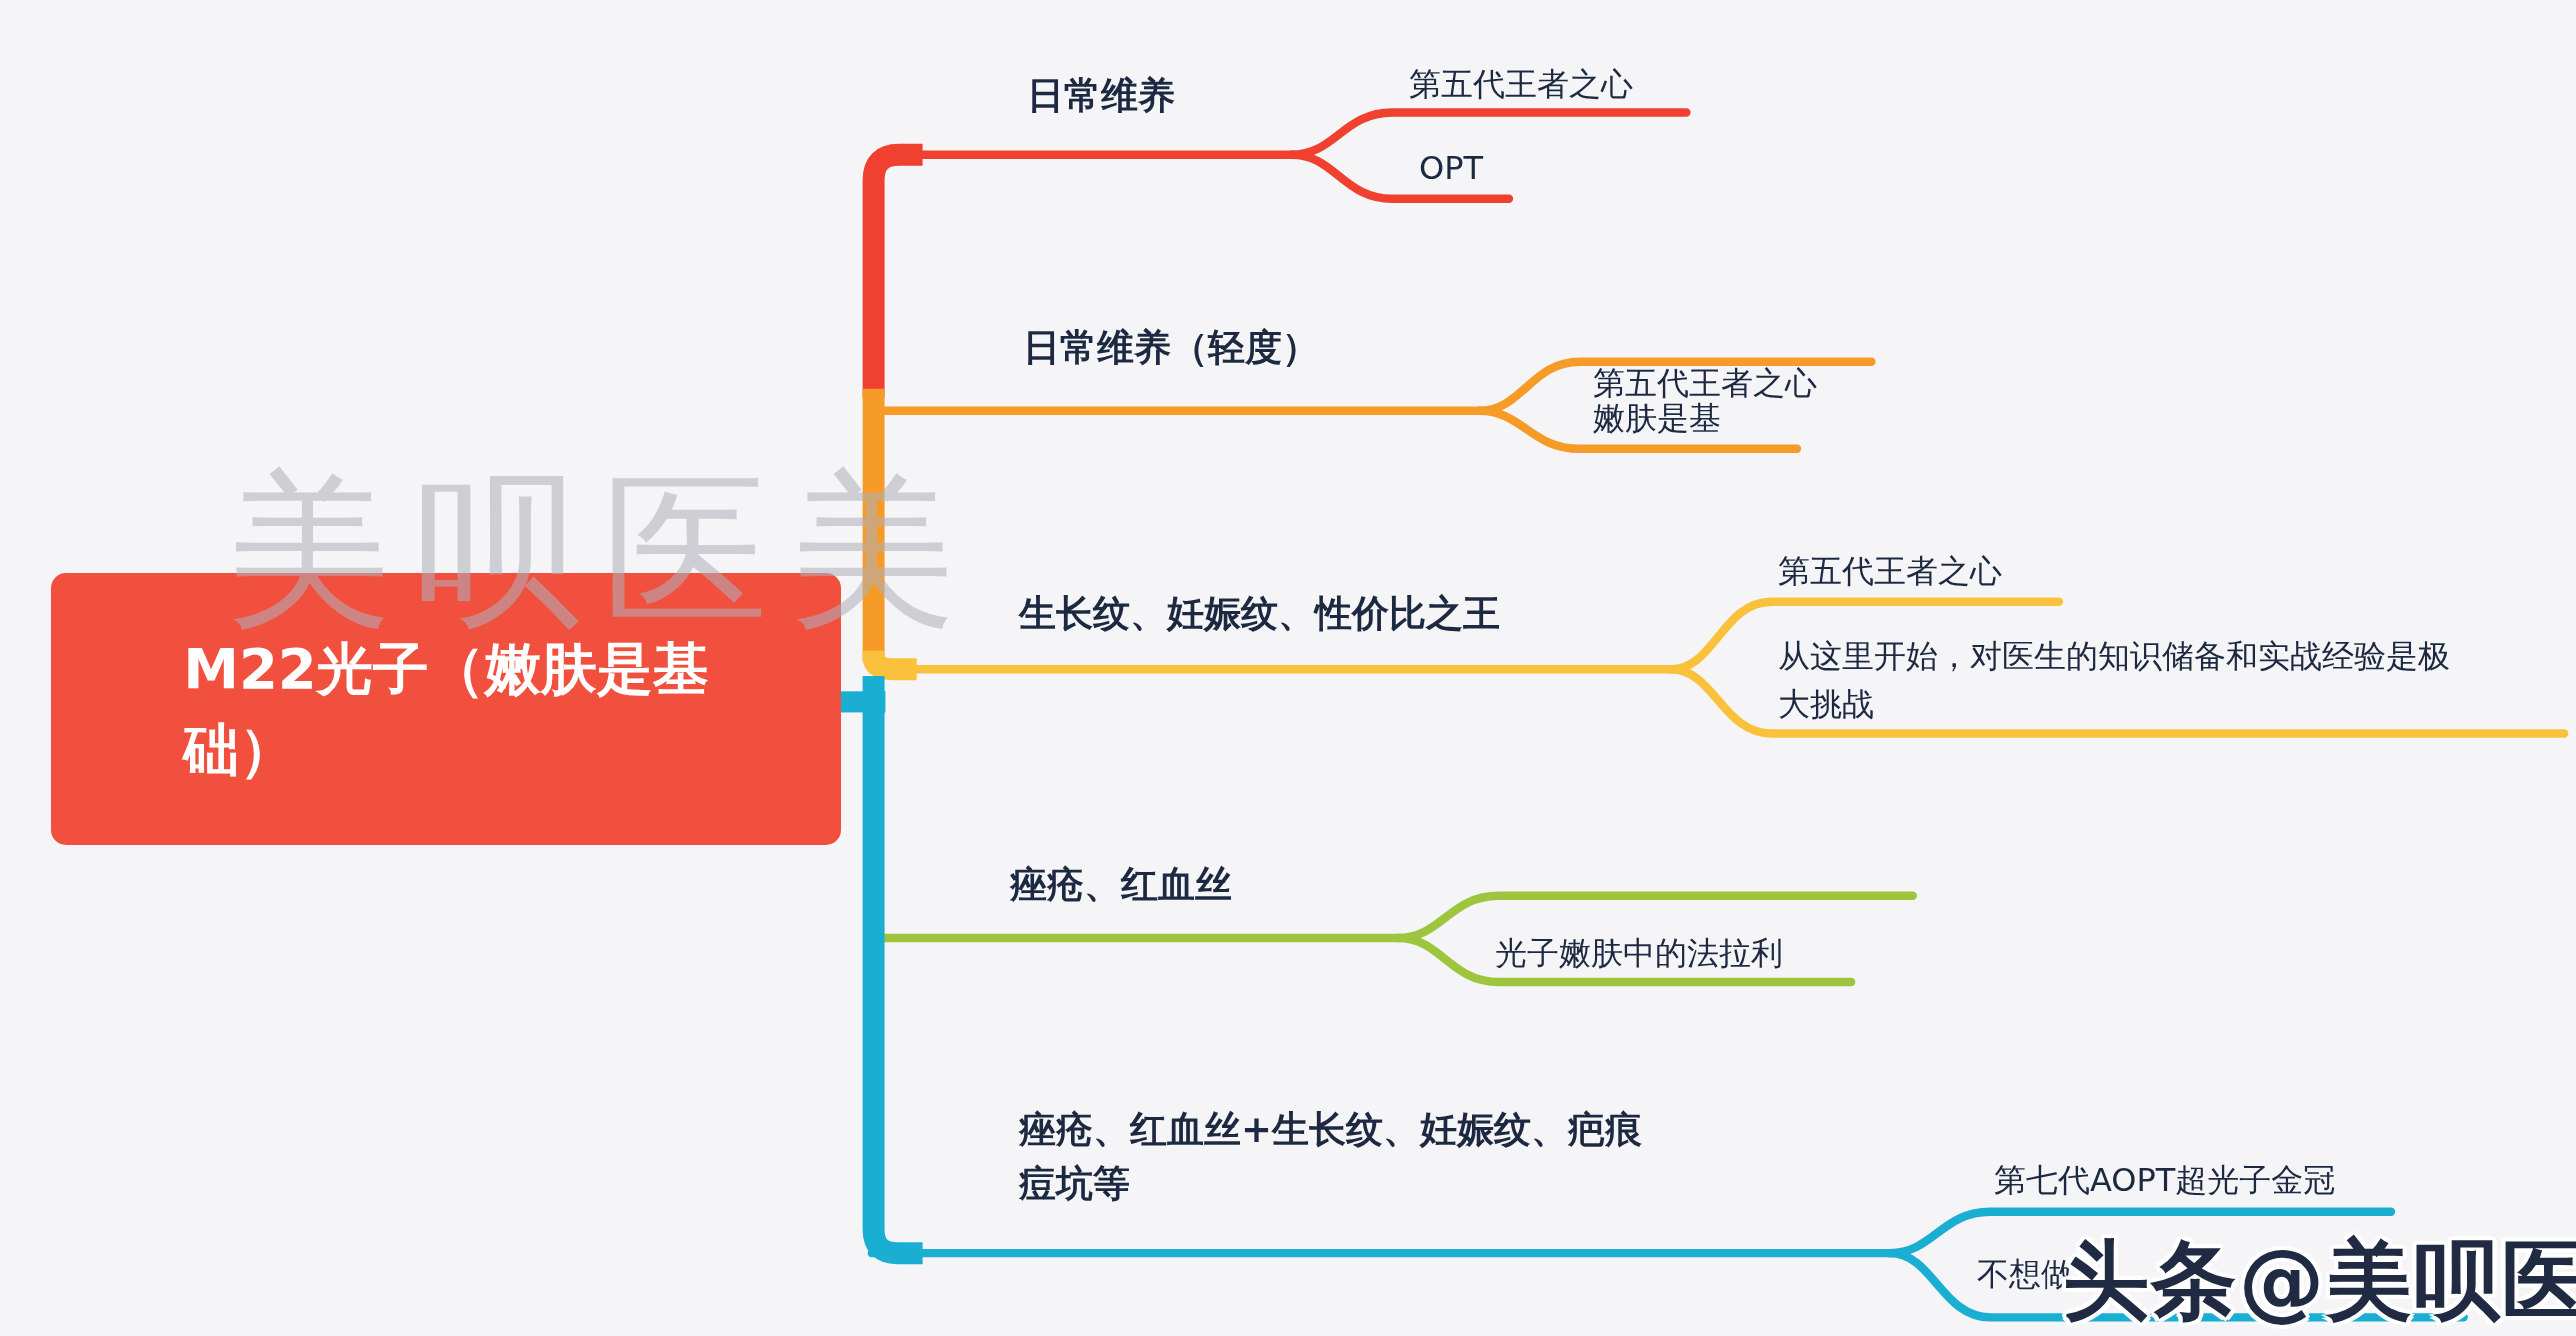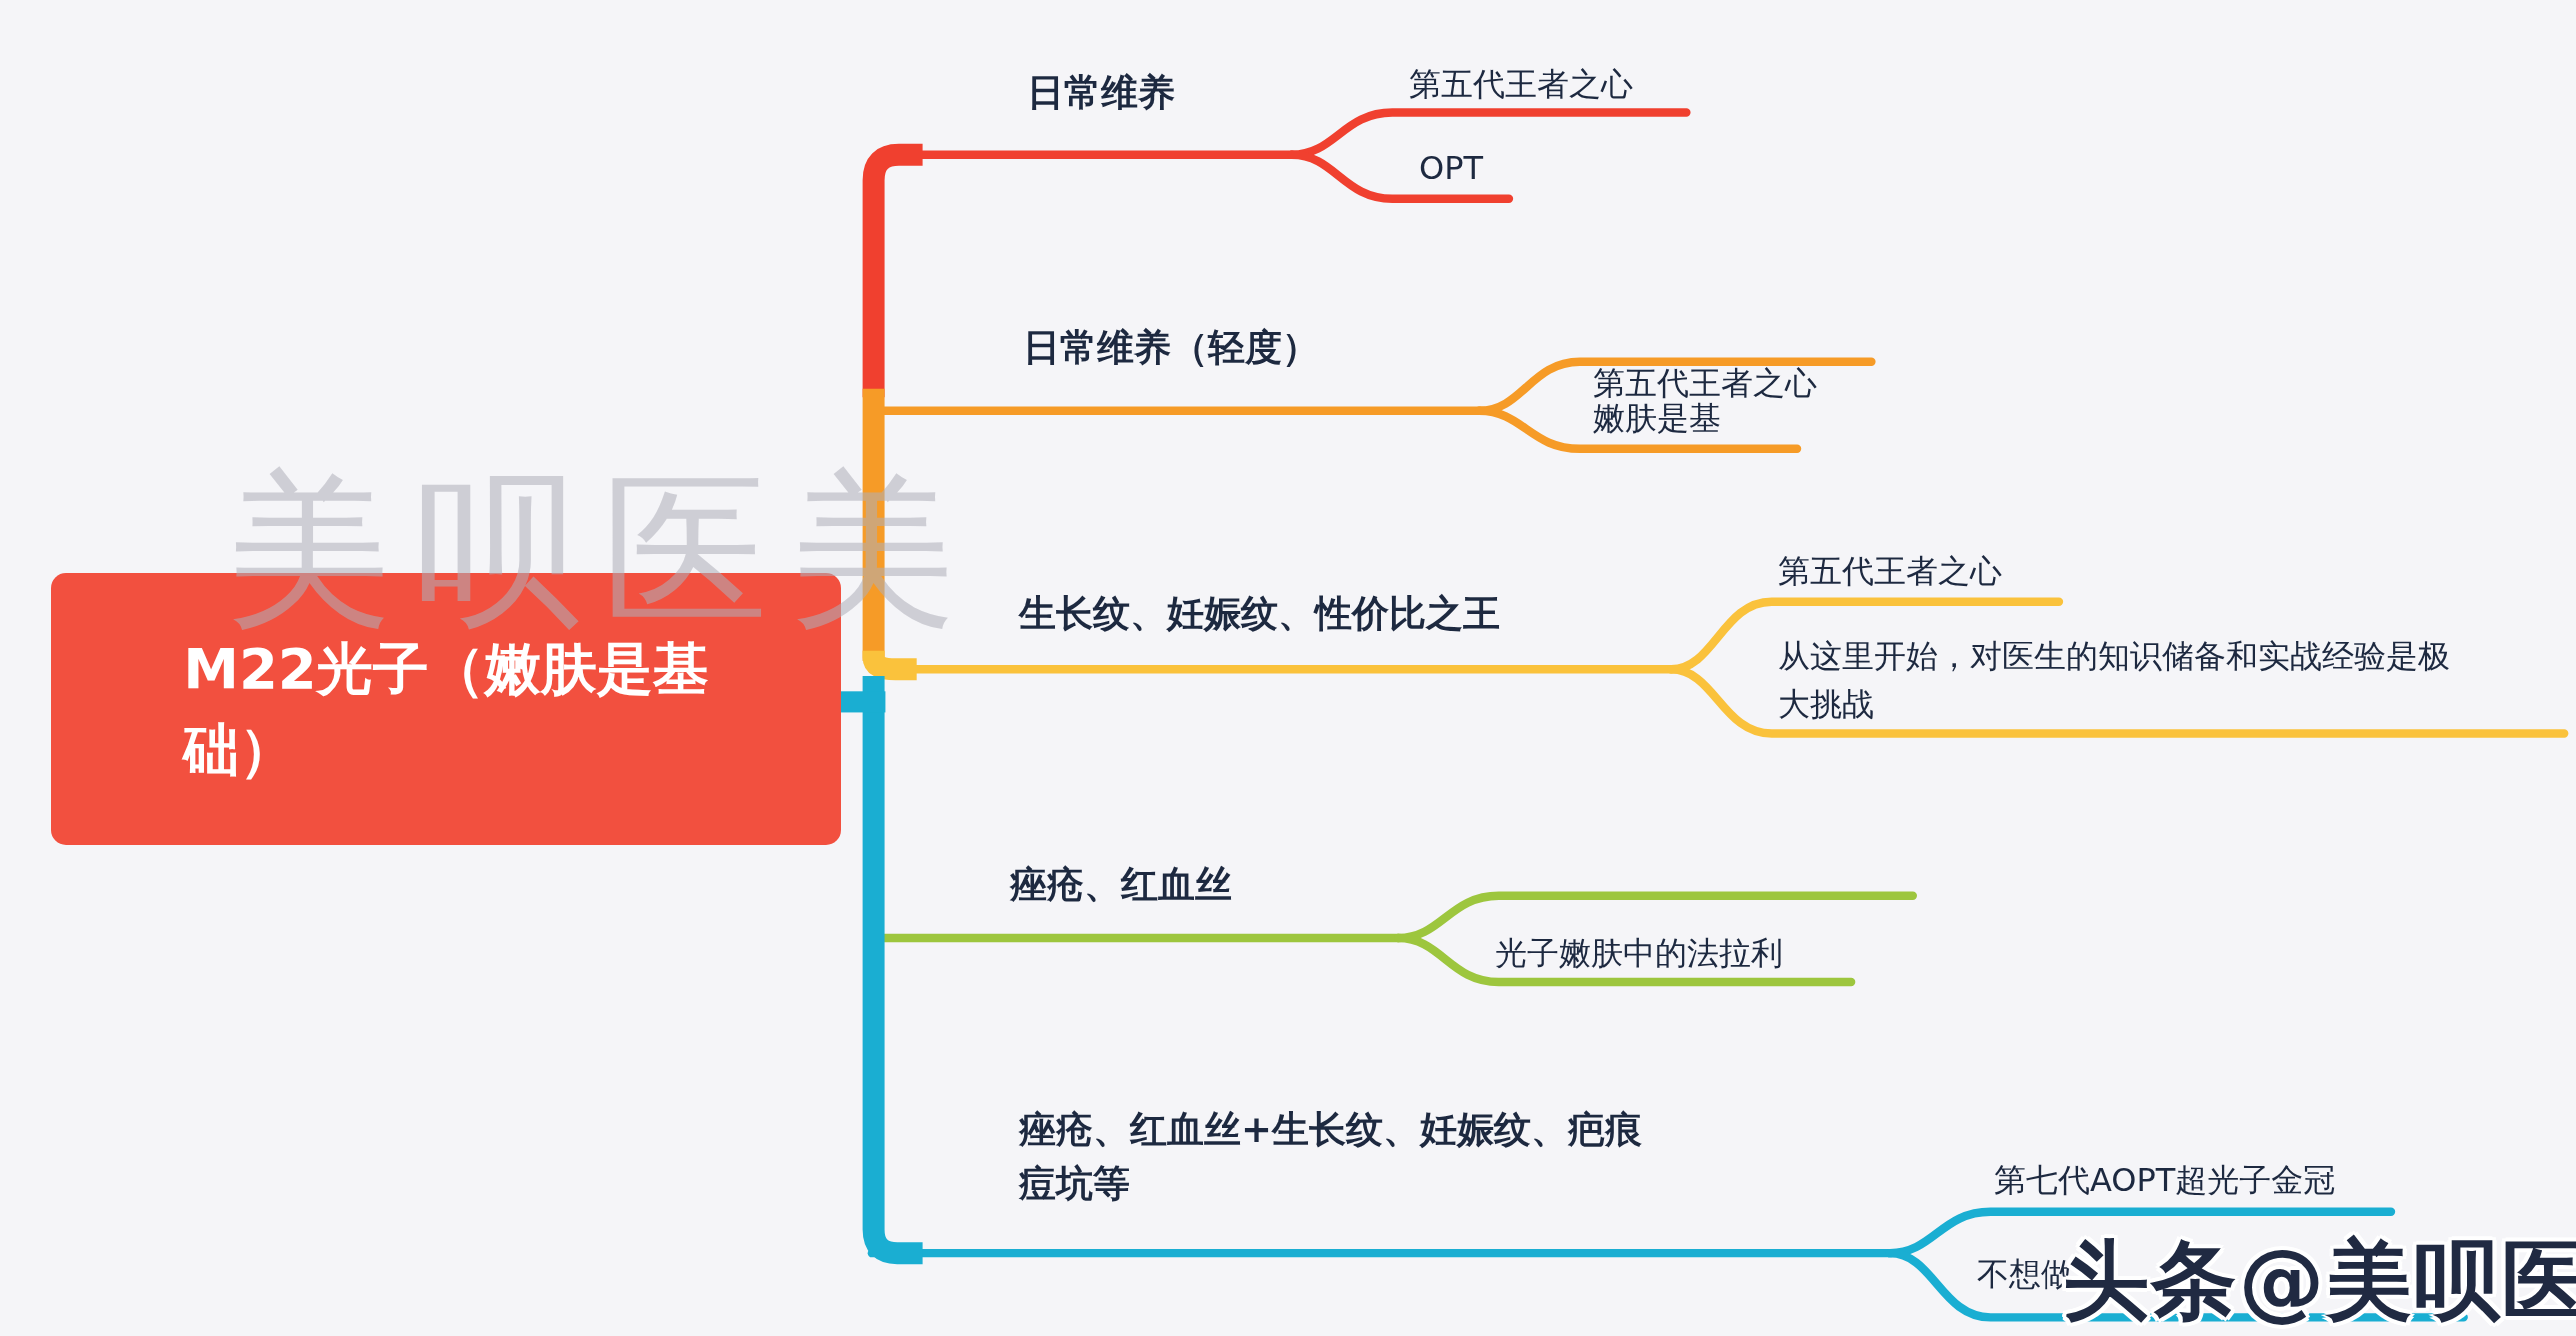"日常维养" div.branch-label { font-family: Liberation Mono, monospace -> none }
